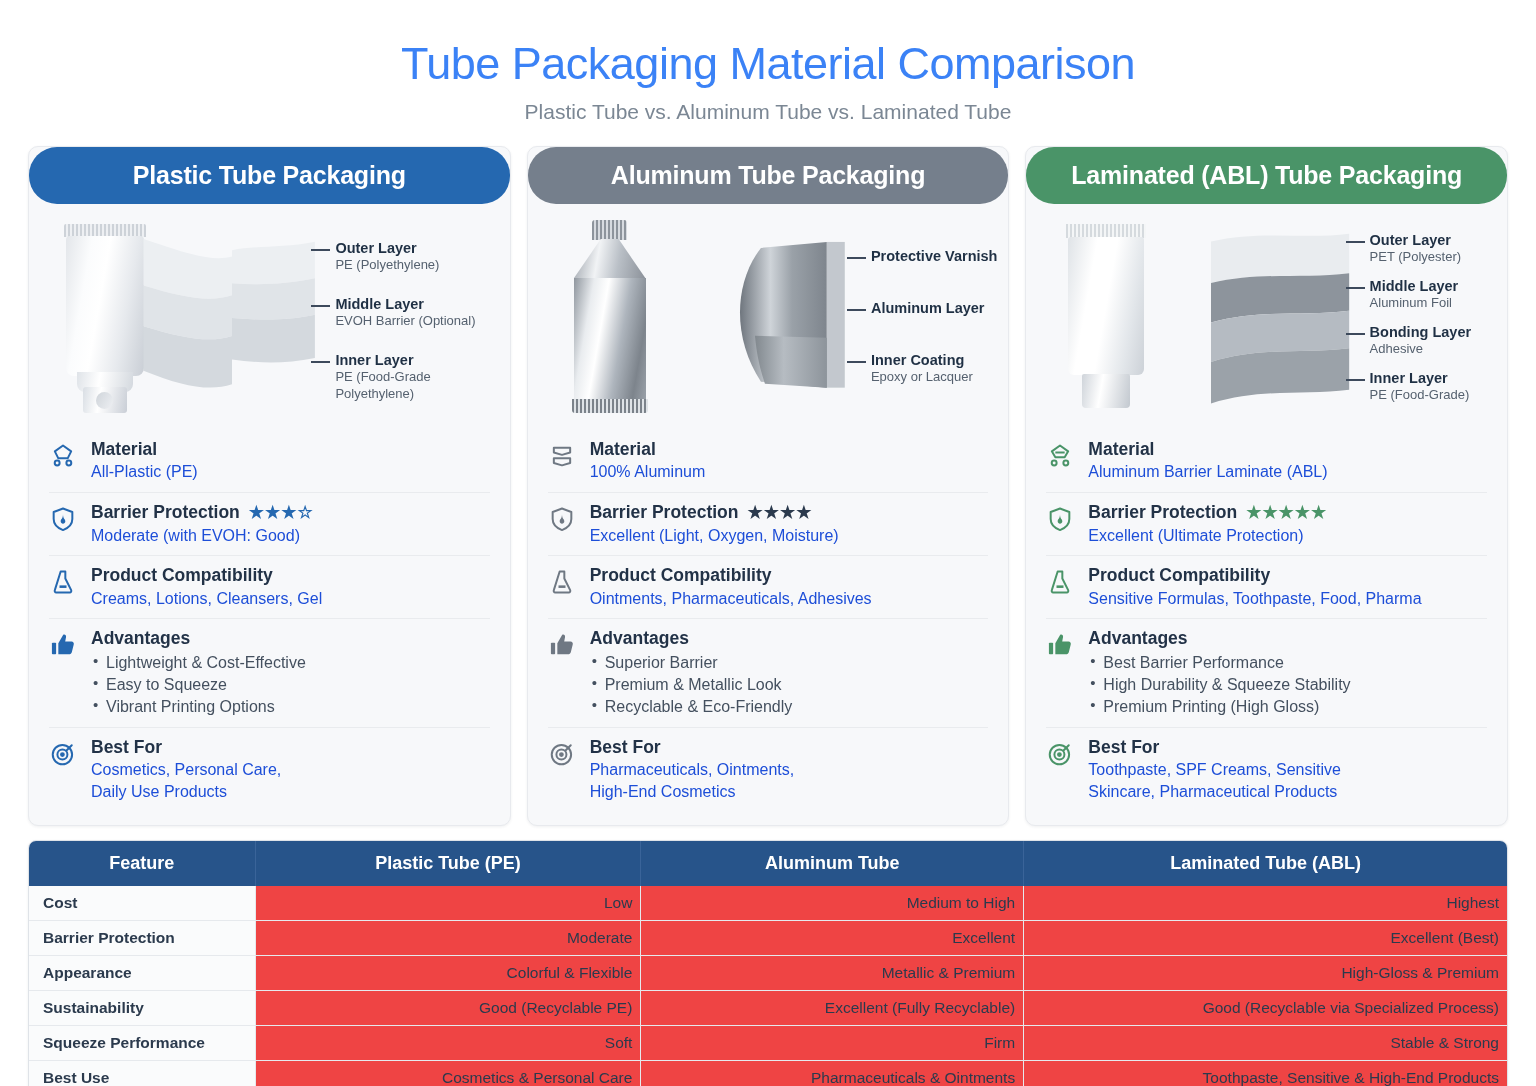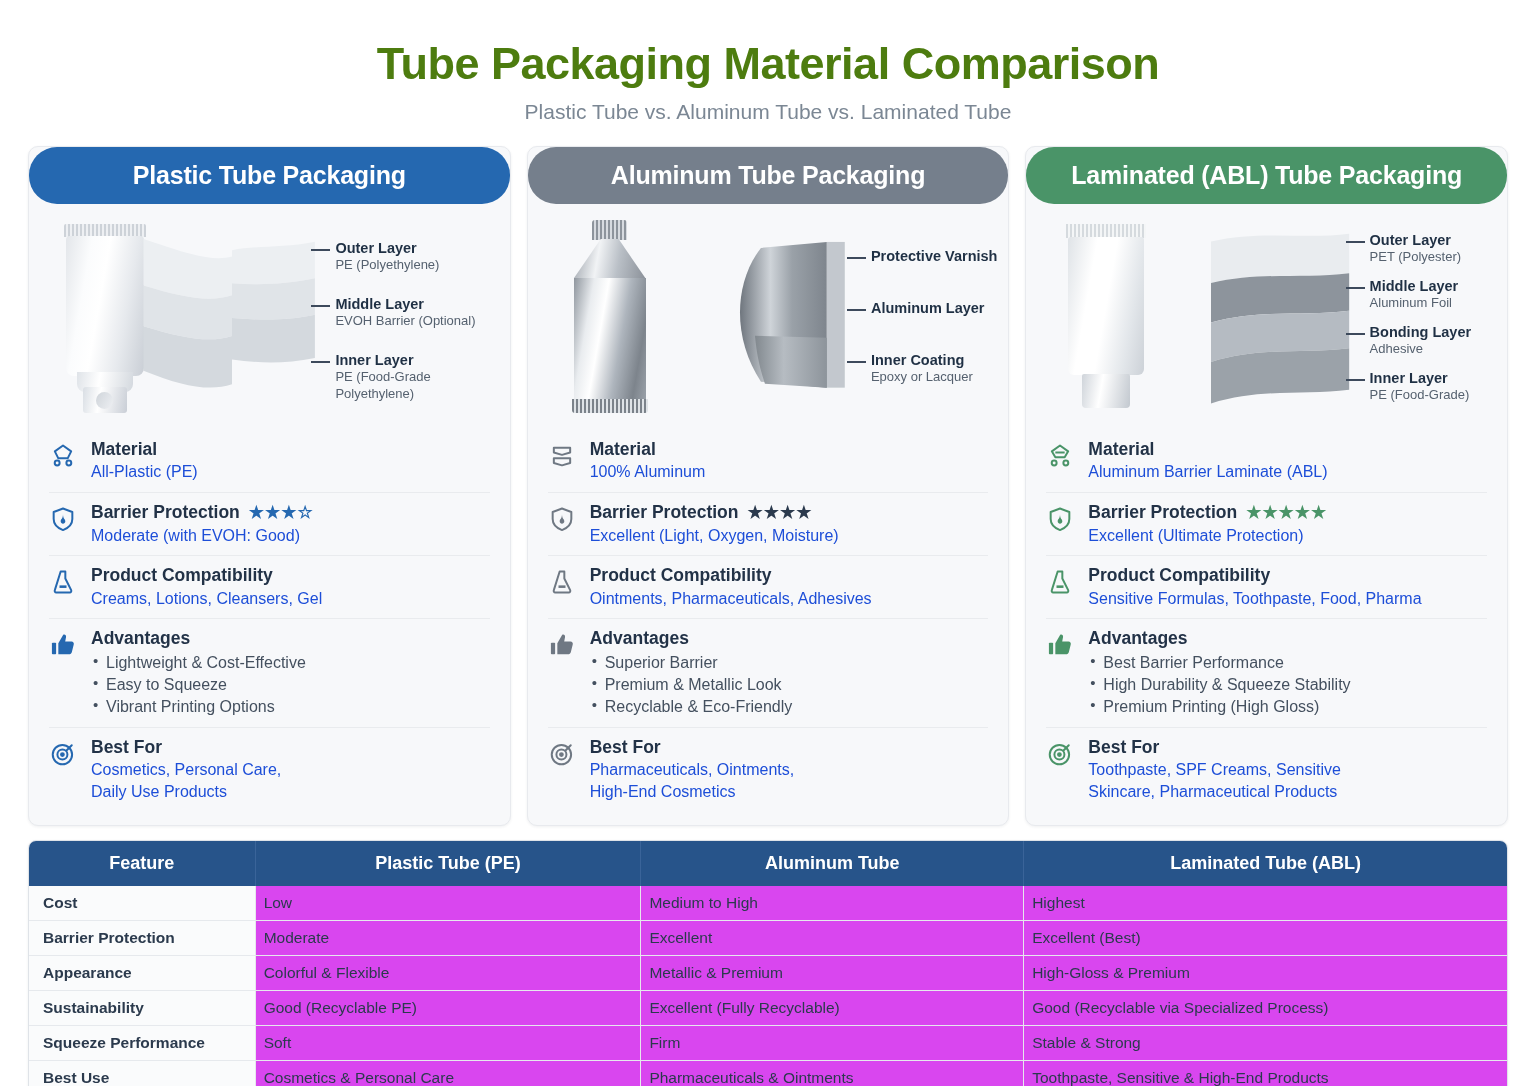"Tube Packaging Material Comparison" .main-title { color: #4d7c0f -> #3b82f6; font-weight: bold -> normal }
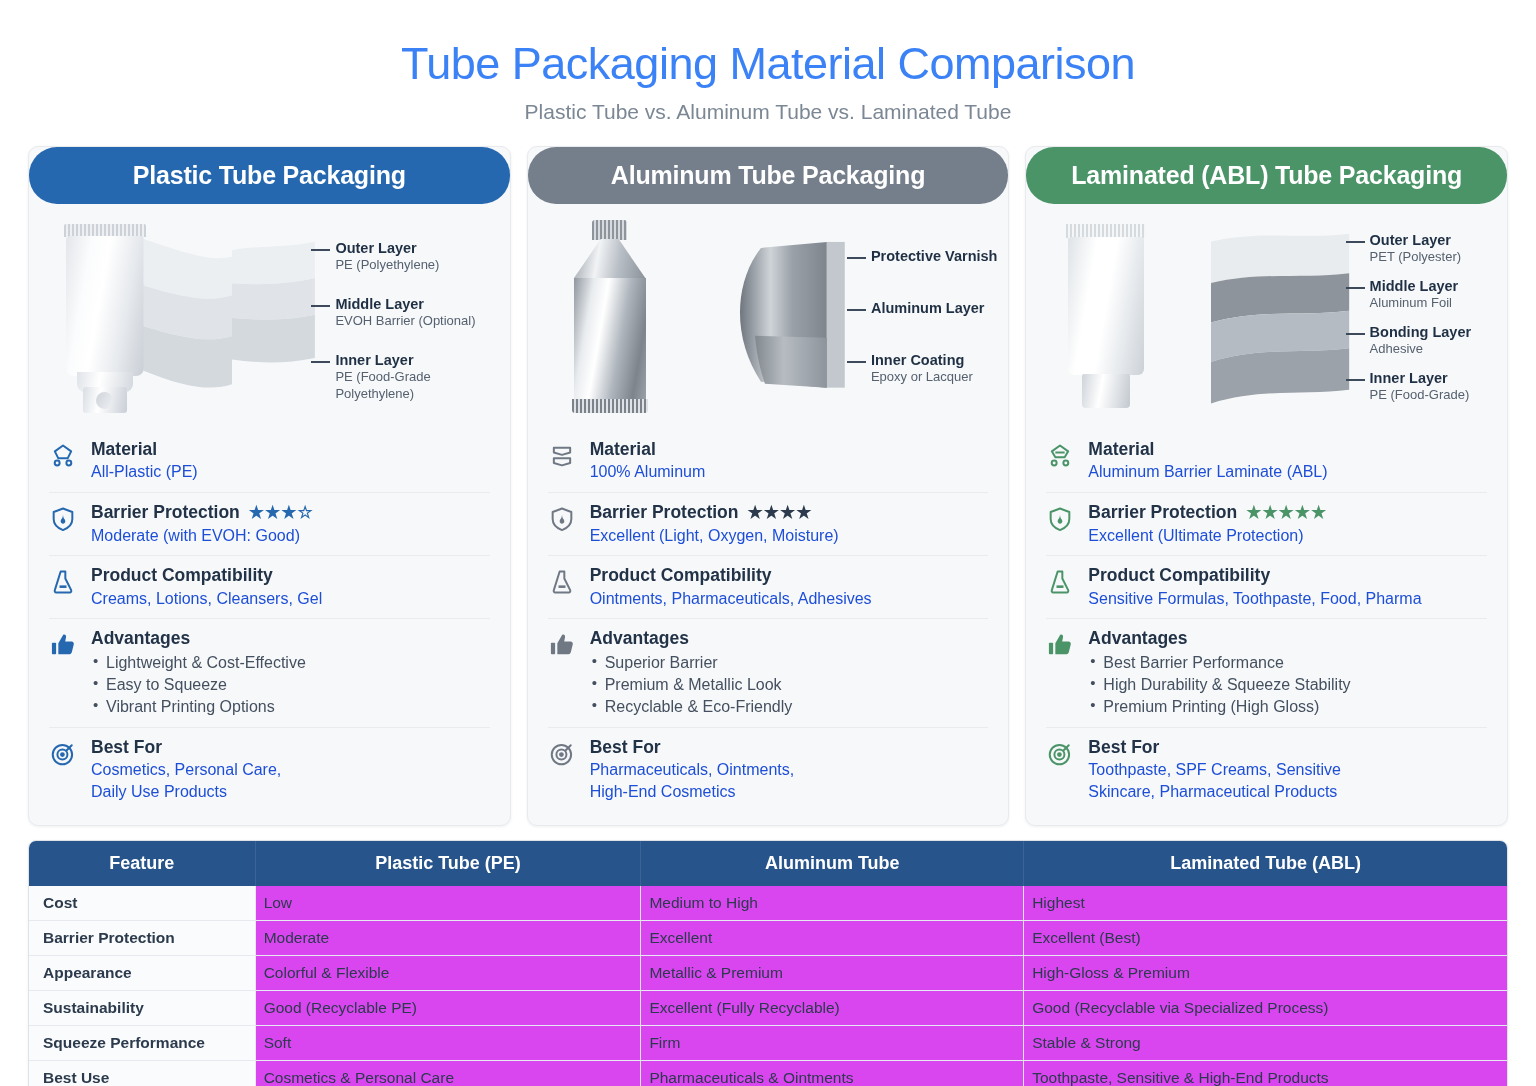"Low" tbody td { background: #d946ef -> #ef4444; text-align: left -> right }
